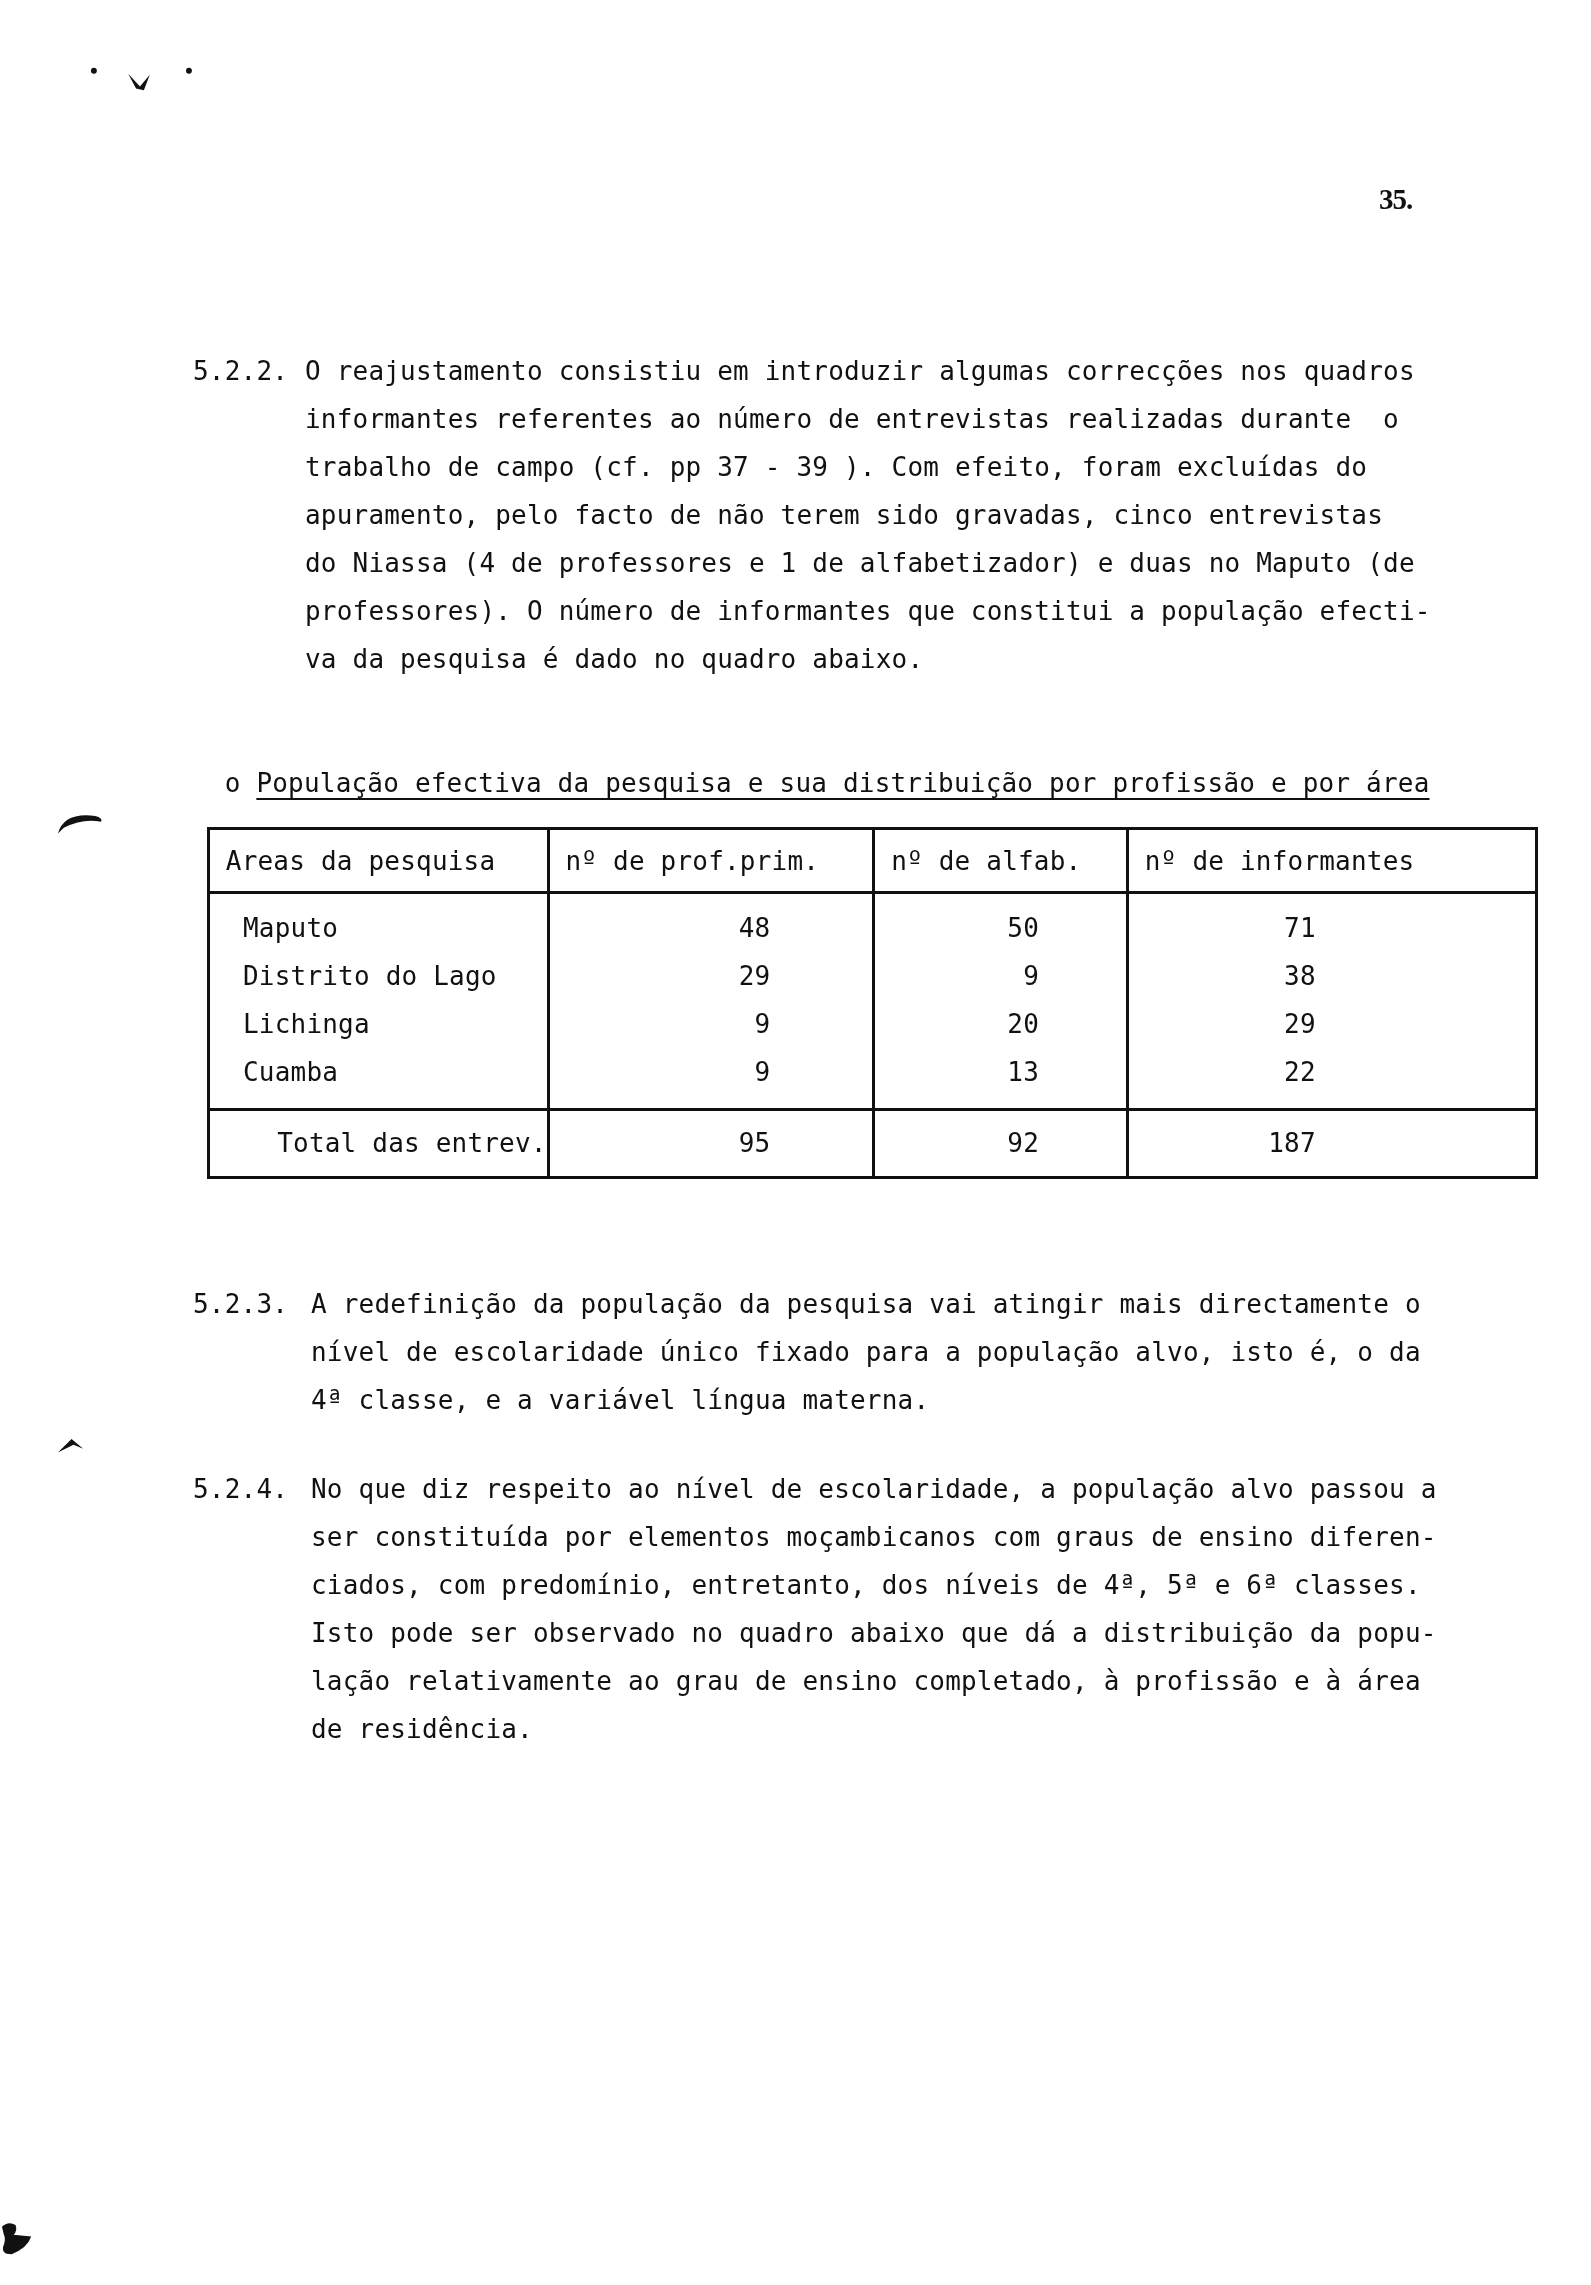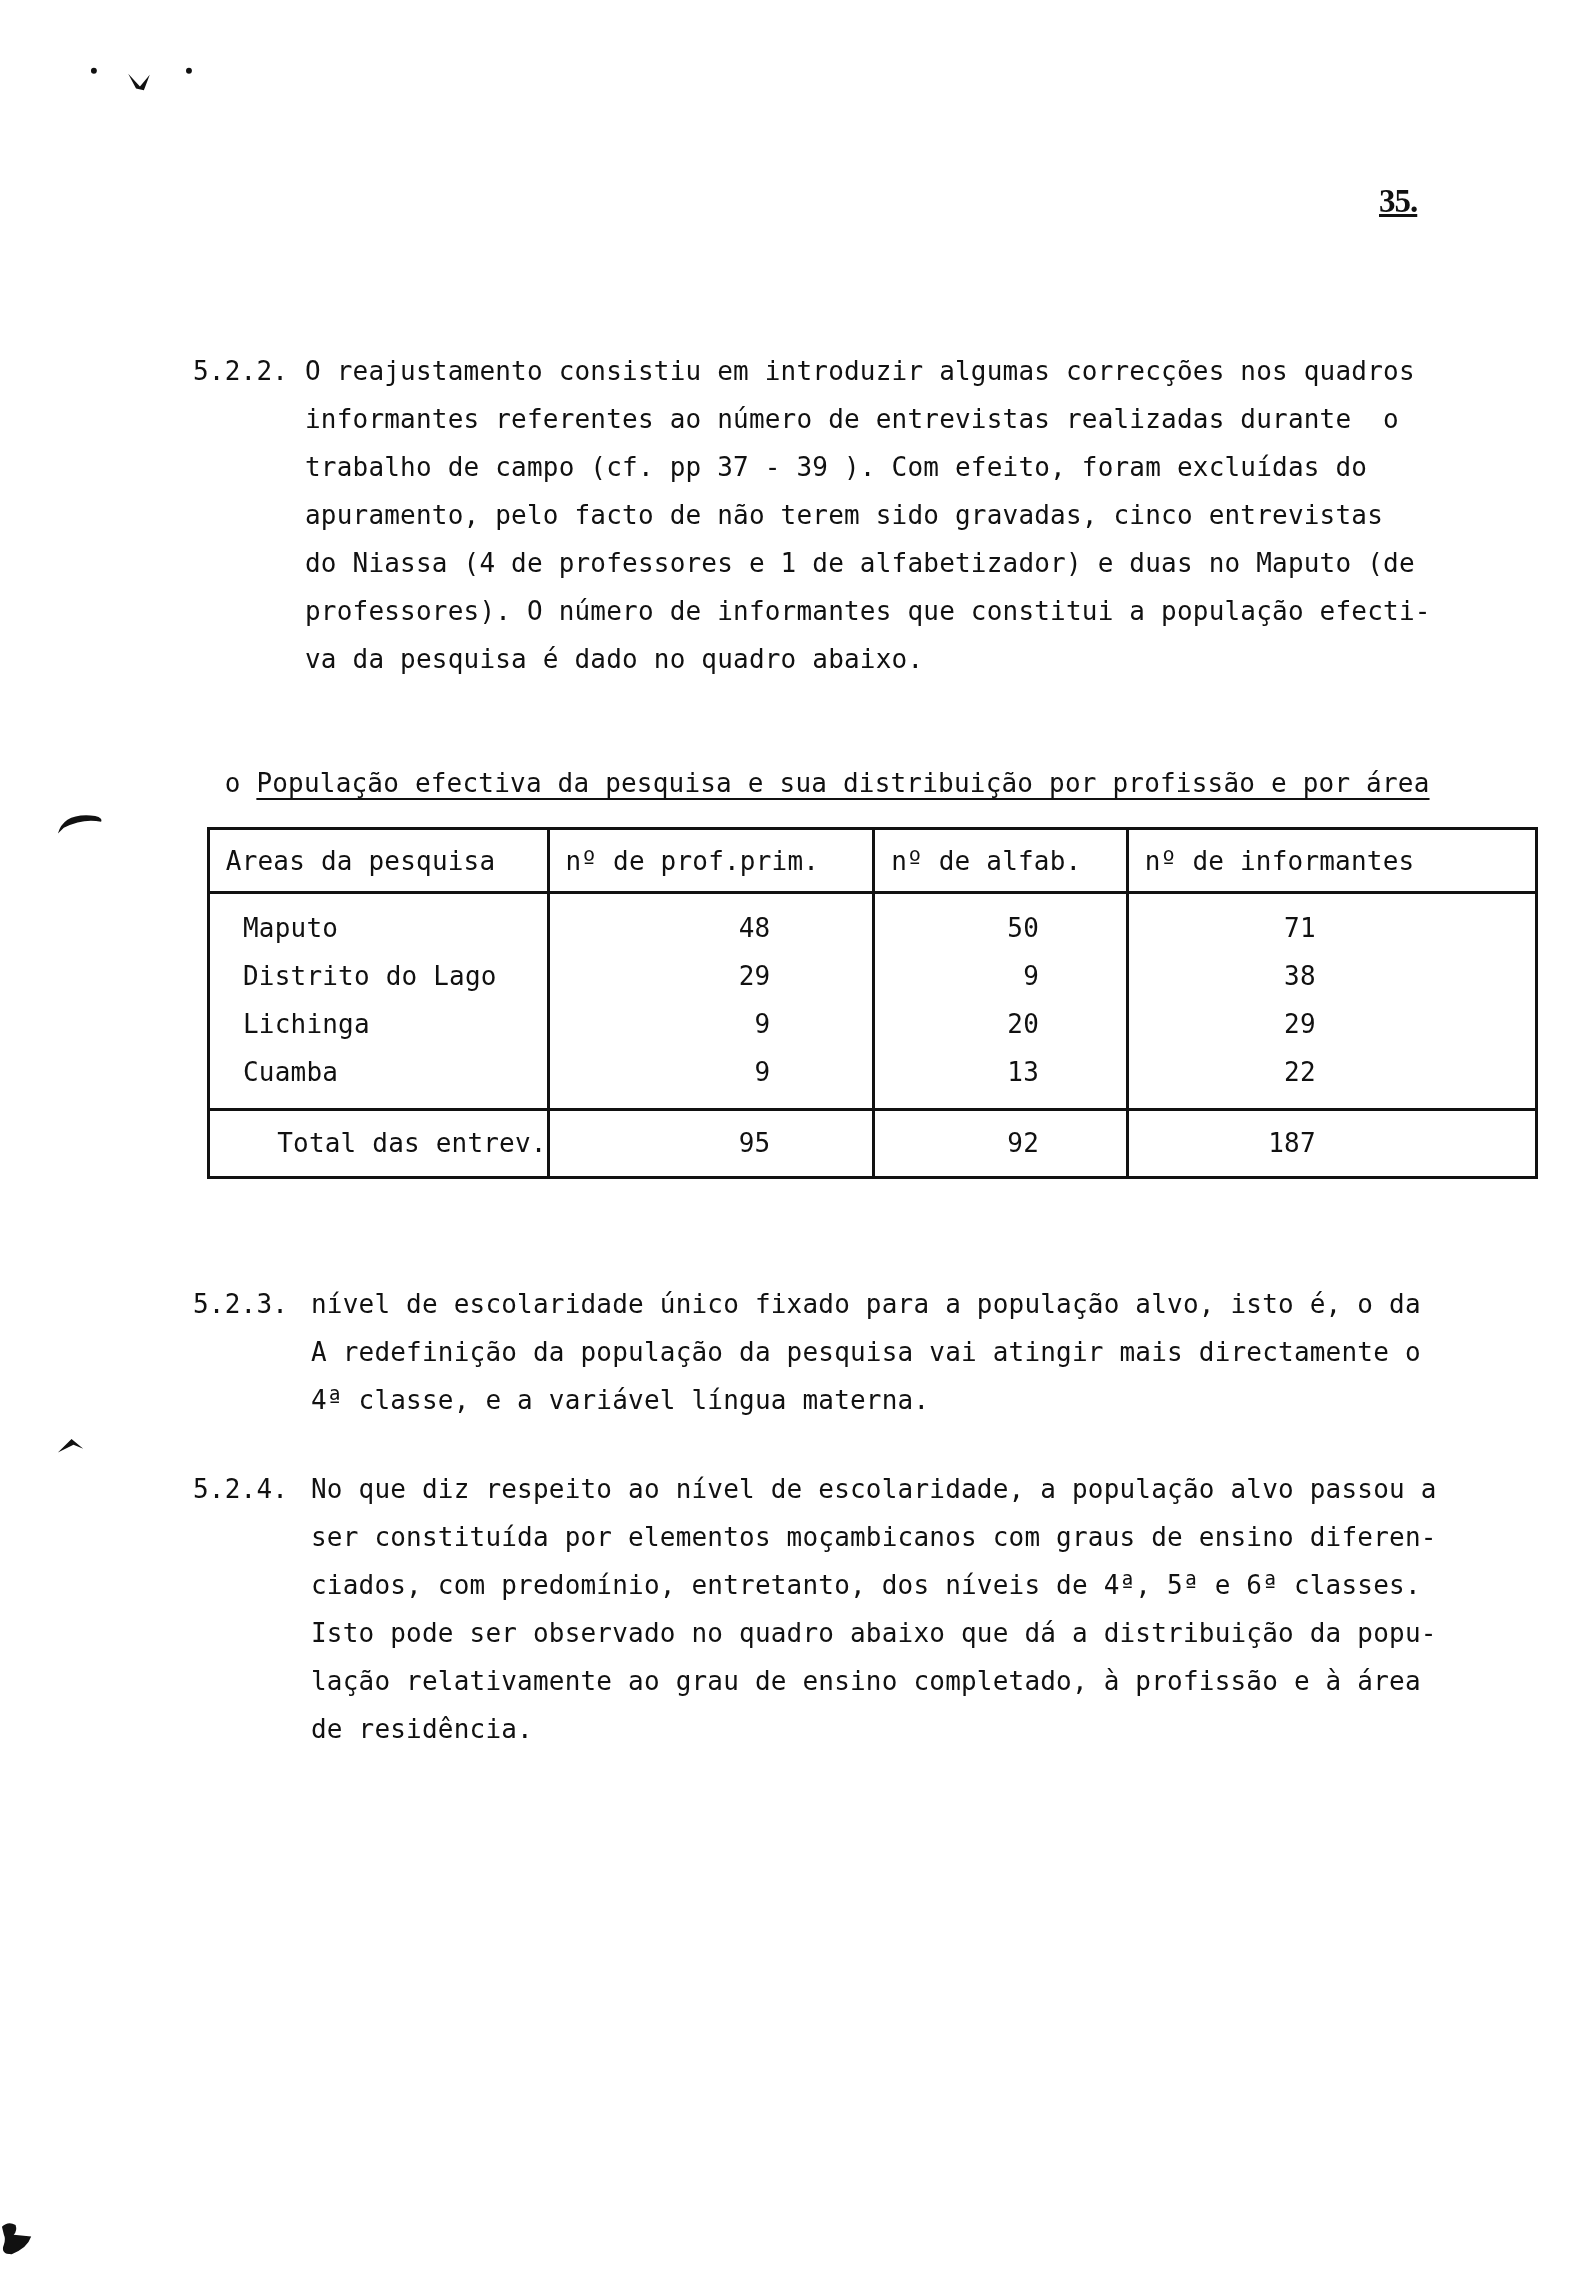"35." .page-number { font-size: 33px -> 29px; text-decoration: underline -> none }
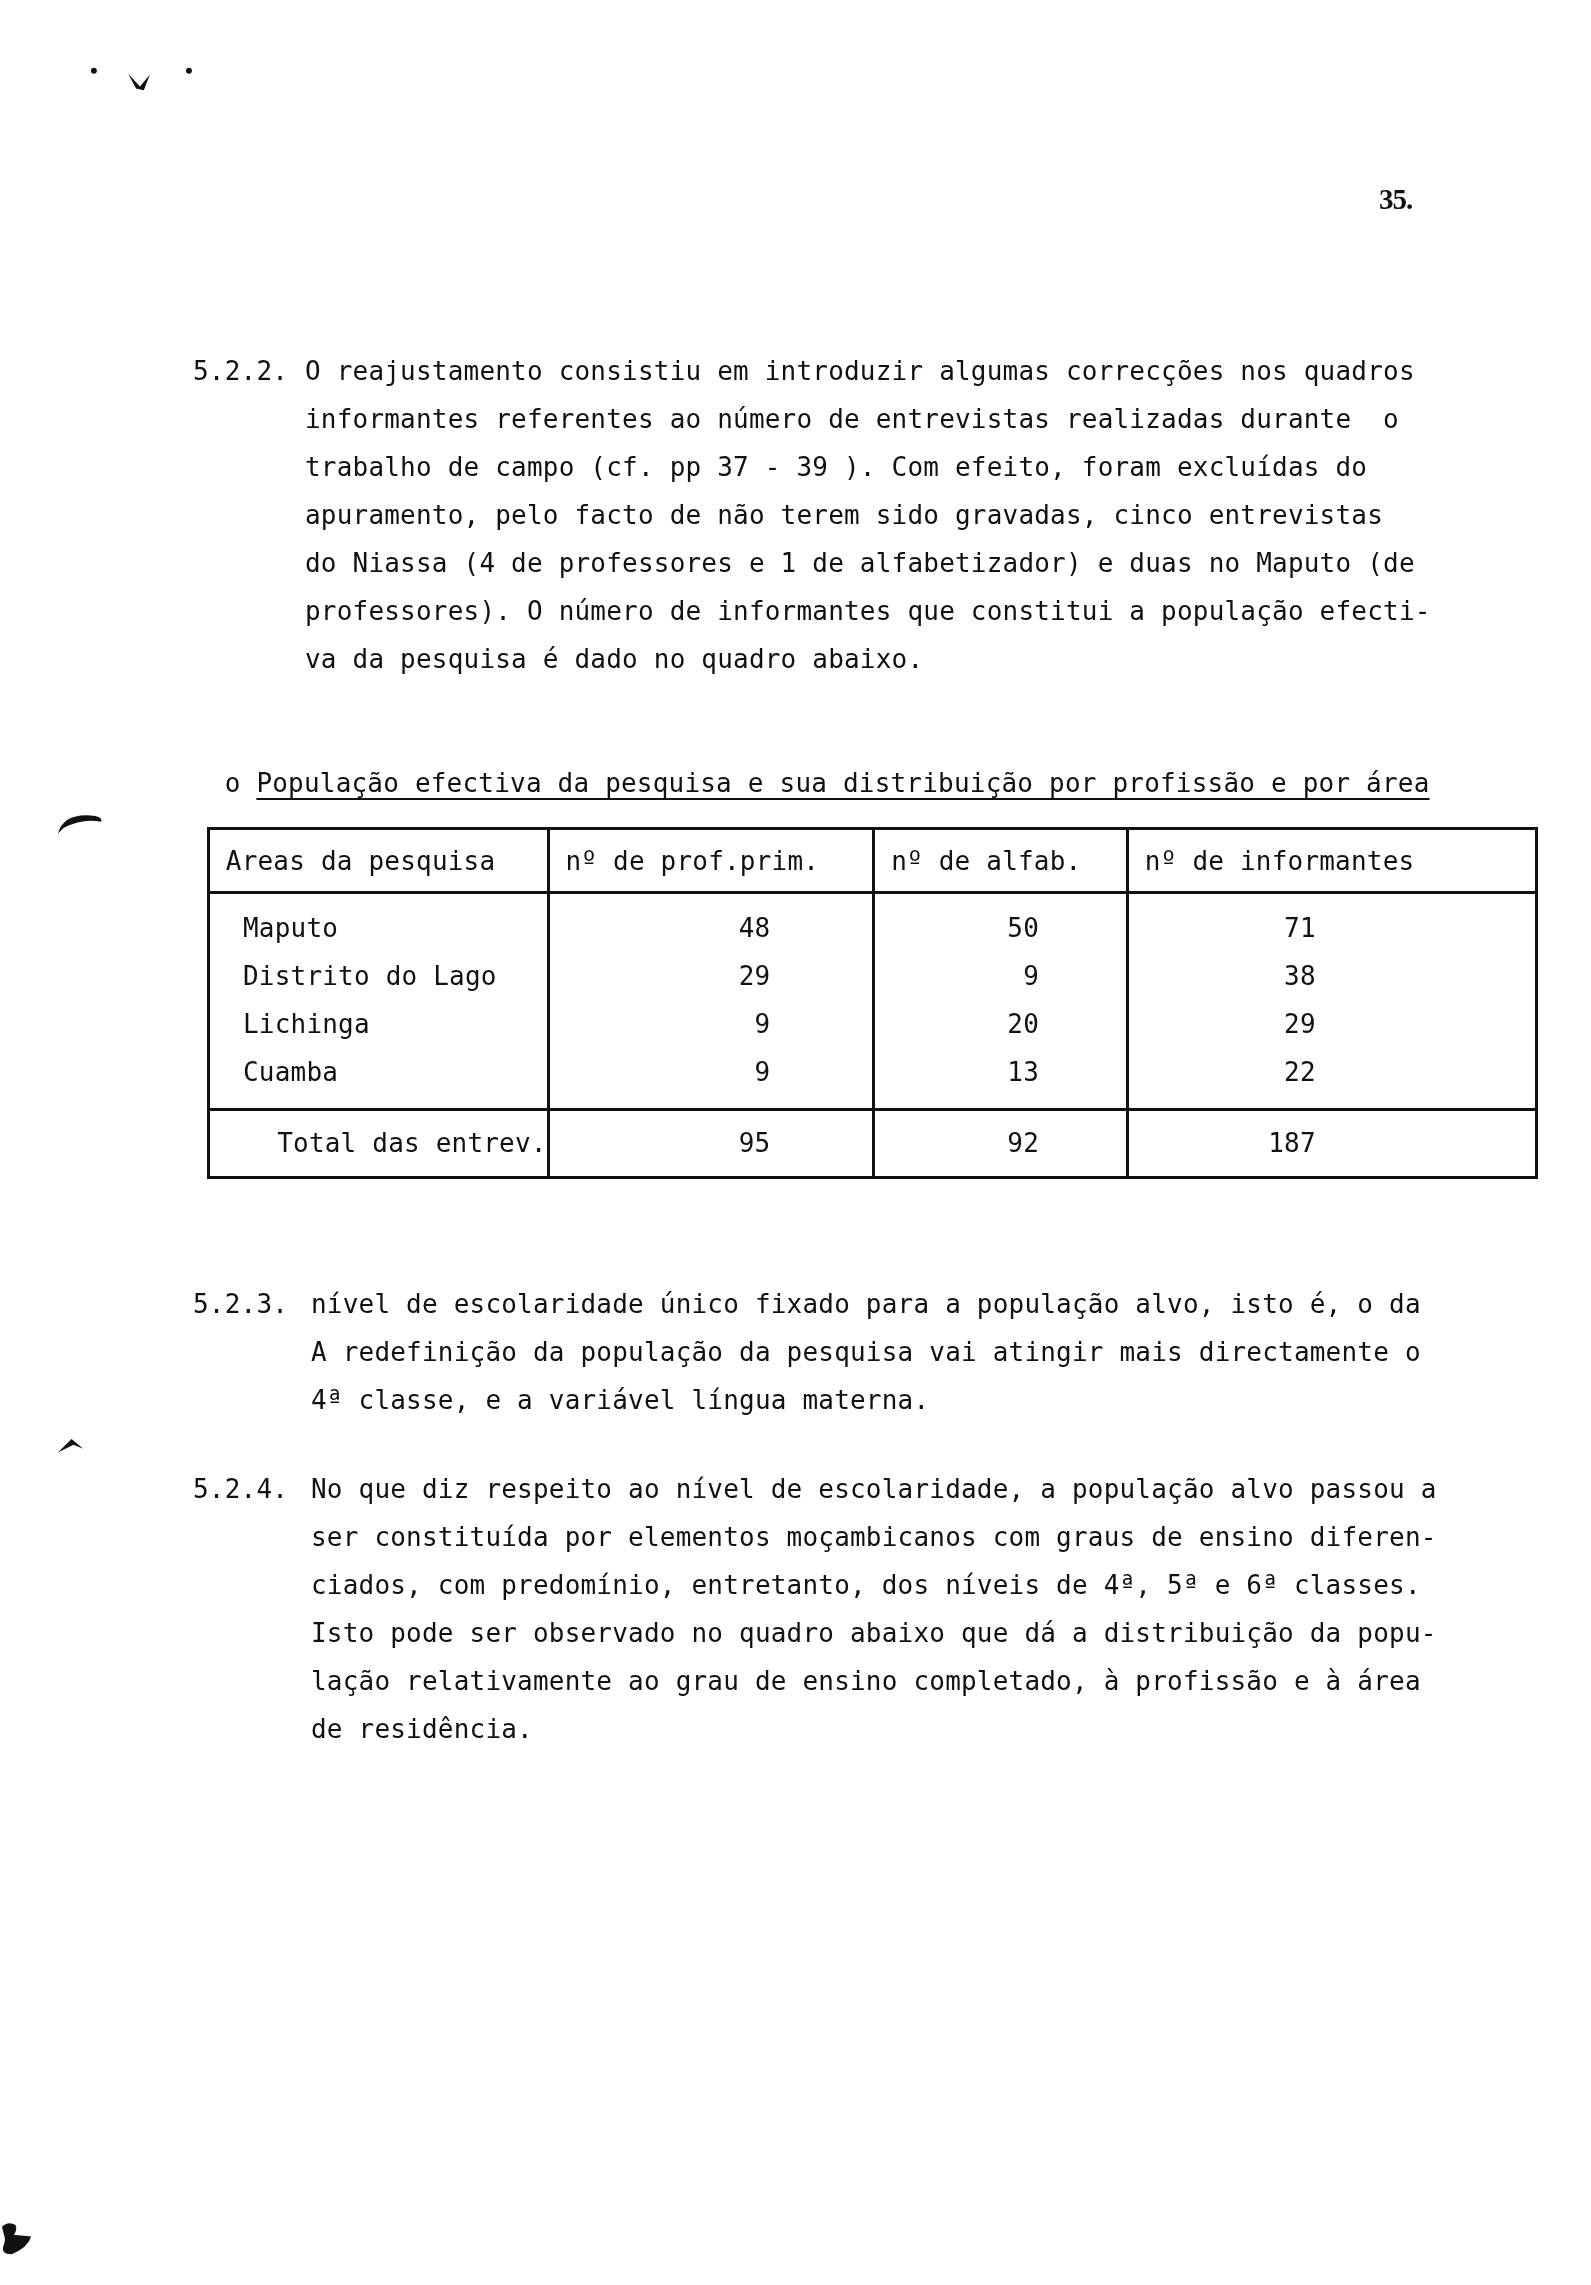"nível de escolaridade único fixado" span.line { order: before "A redefinição da população da" -> after "A redefinição da população da" }
